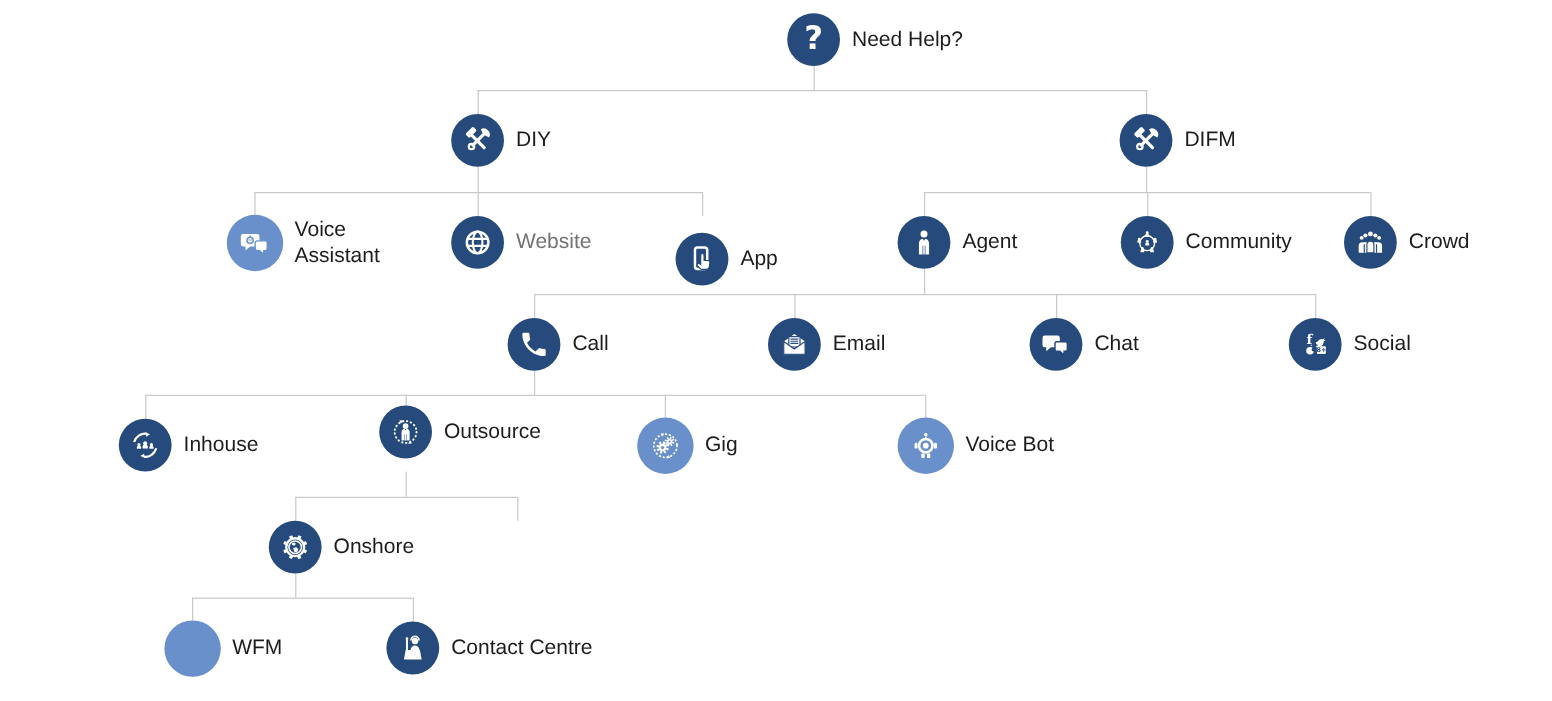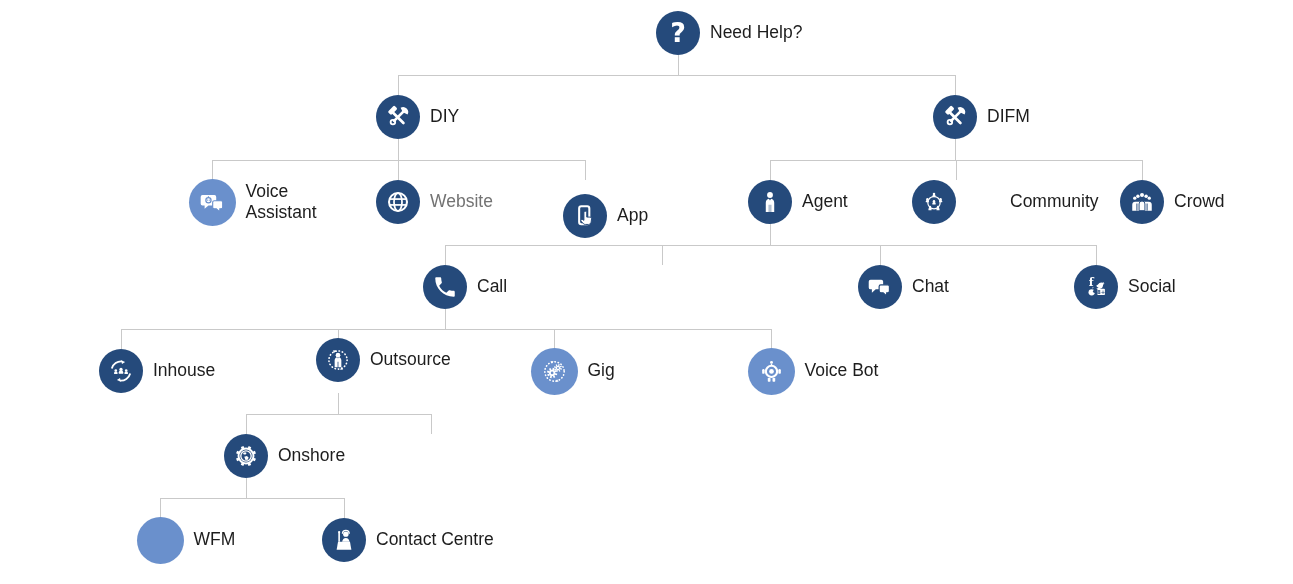"Community" div.node { gap: 44px -> none; left: 912px -> 934px }
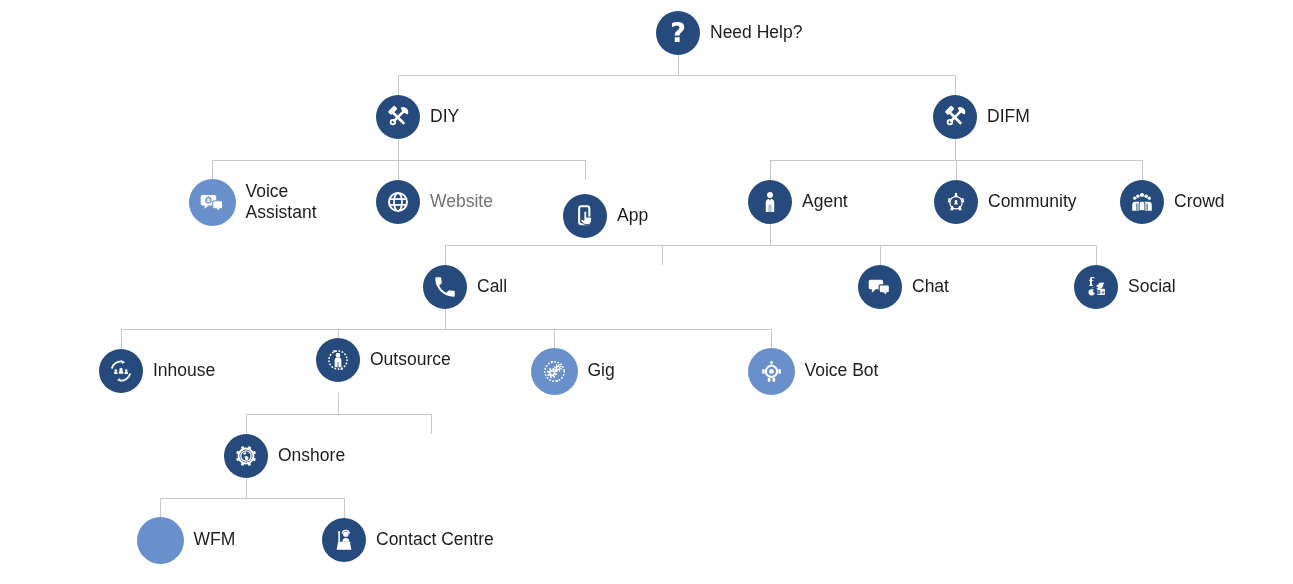"Email" div.node { html: none -> <div> <span> <svg> <path></path> <rect></rect> <g> <line></line> <line></line> <line></line> </g> <path></path> </svg> </span> <span>Email</span> </div> }
